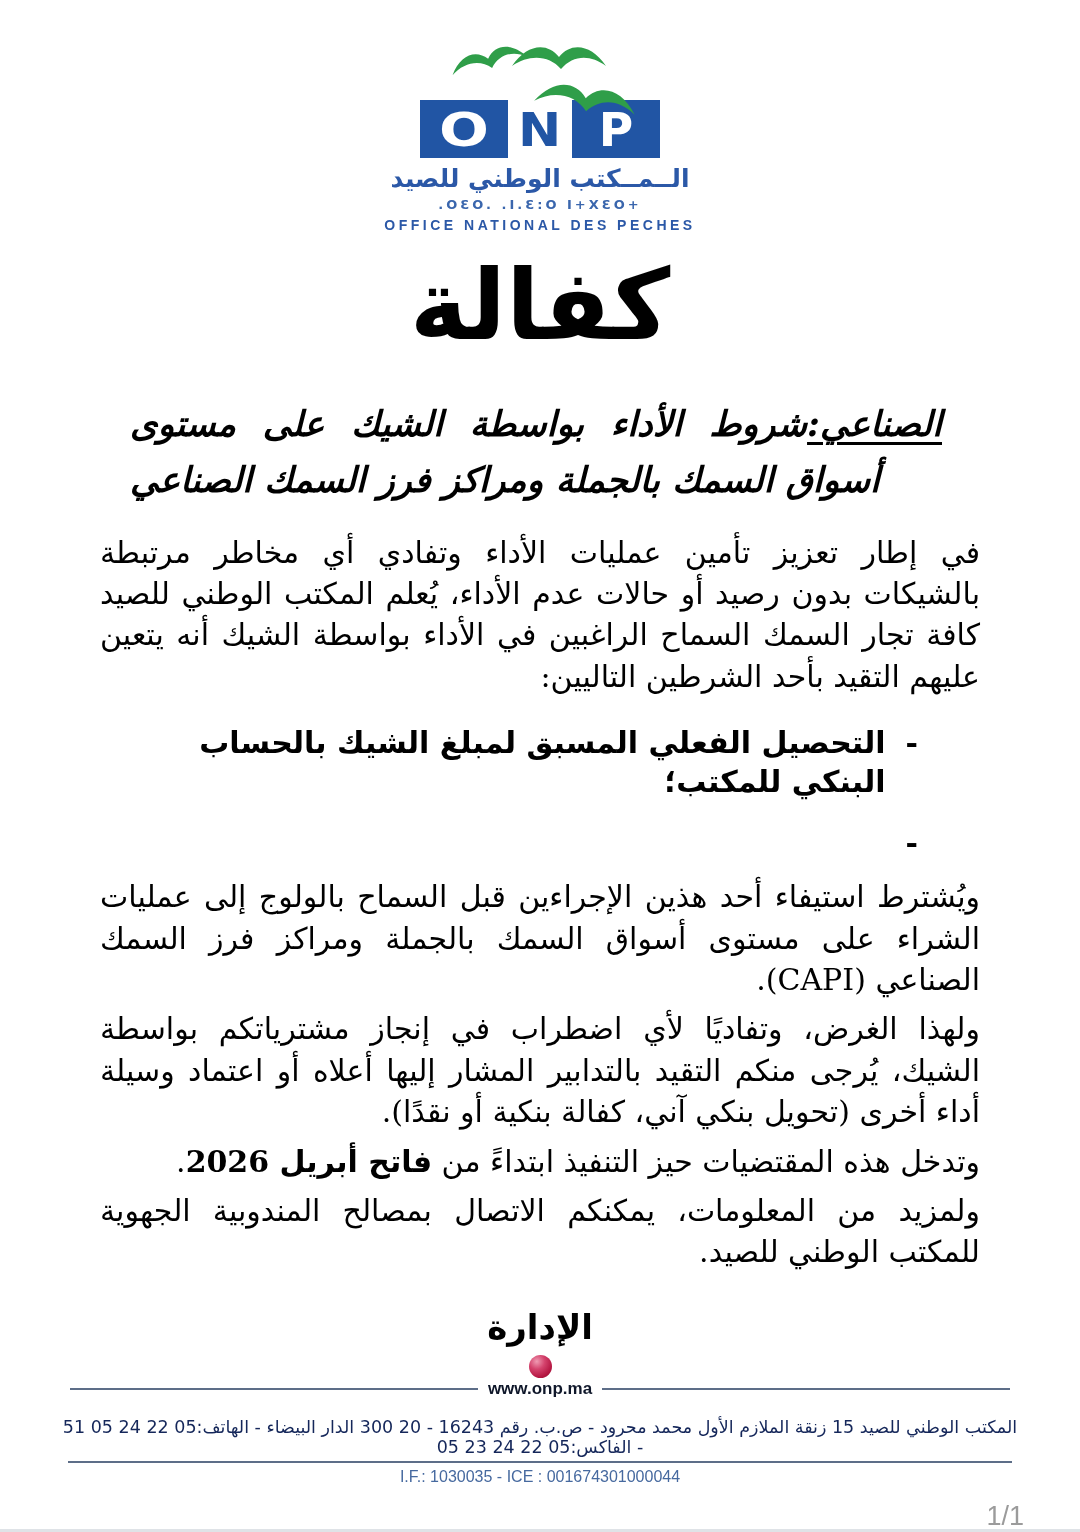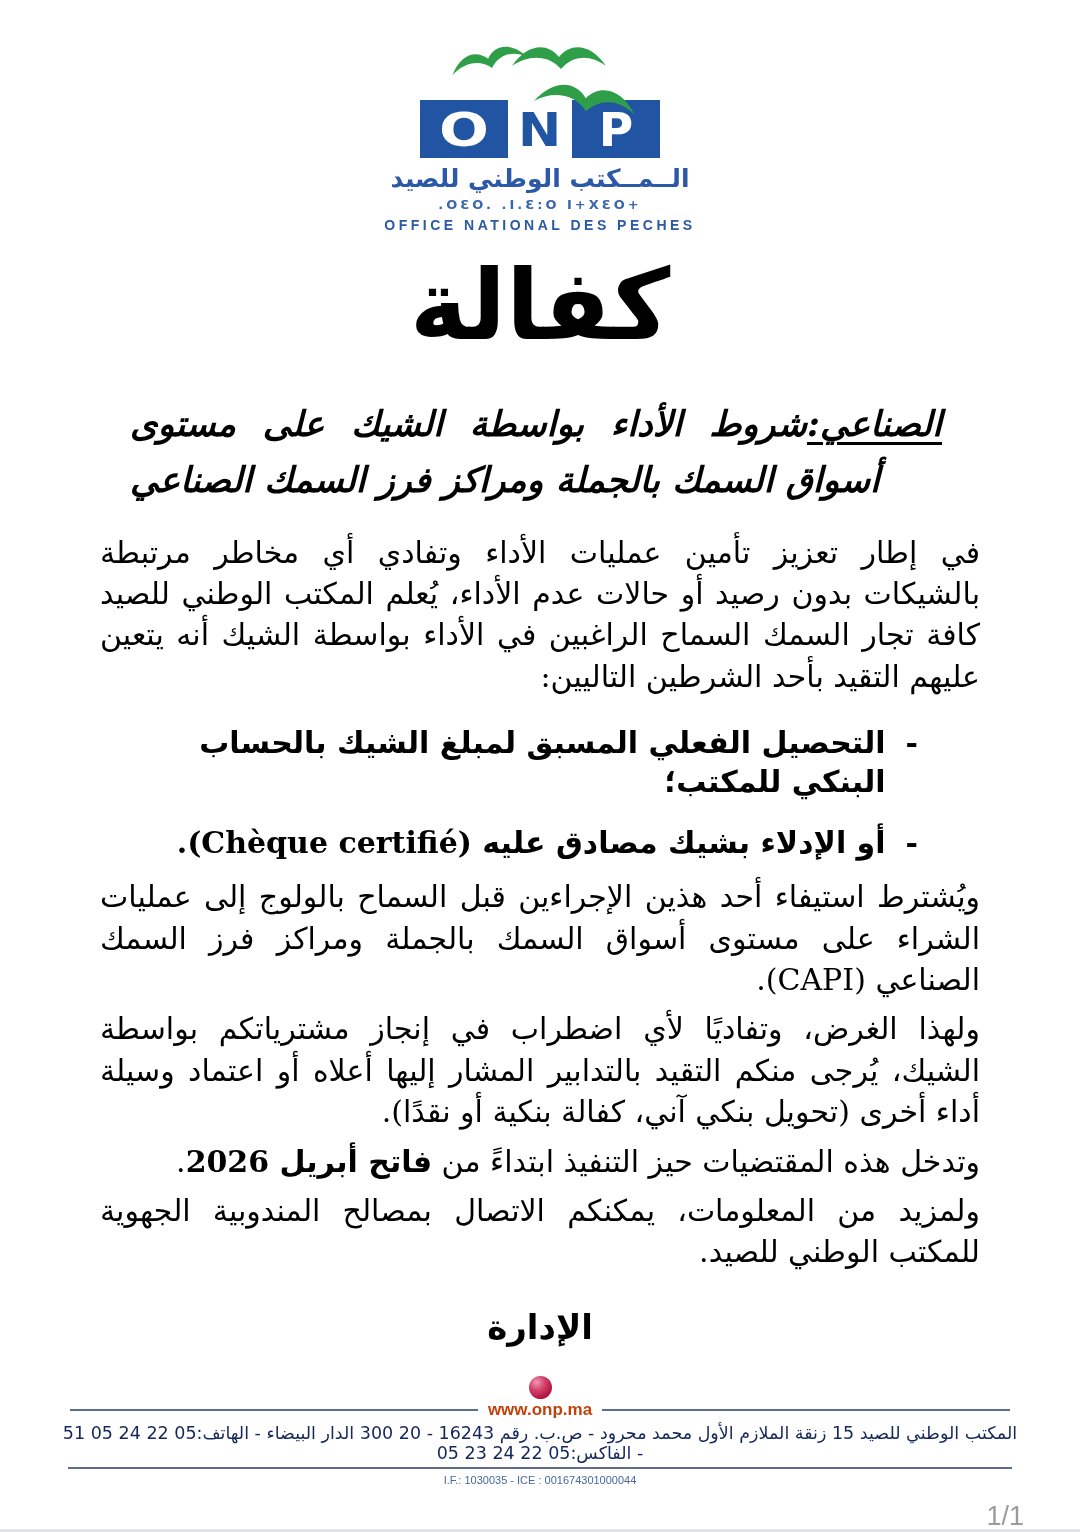"أو الإدلاء بشيك مصادق عليه" span { html: <span>أو الإدلاء بشيك مصادق عليه (Chèque certifié).</span> -> none }
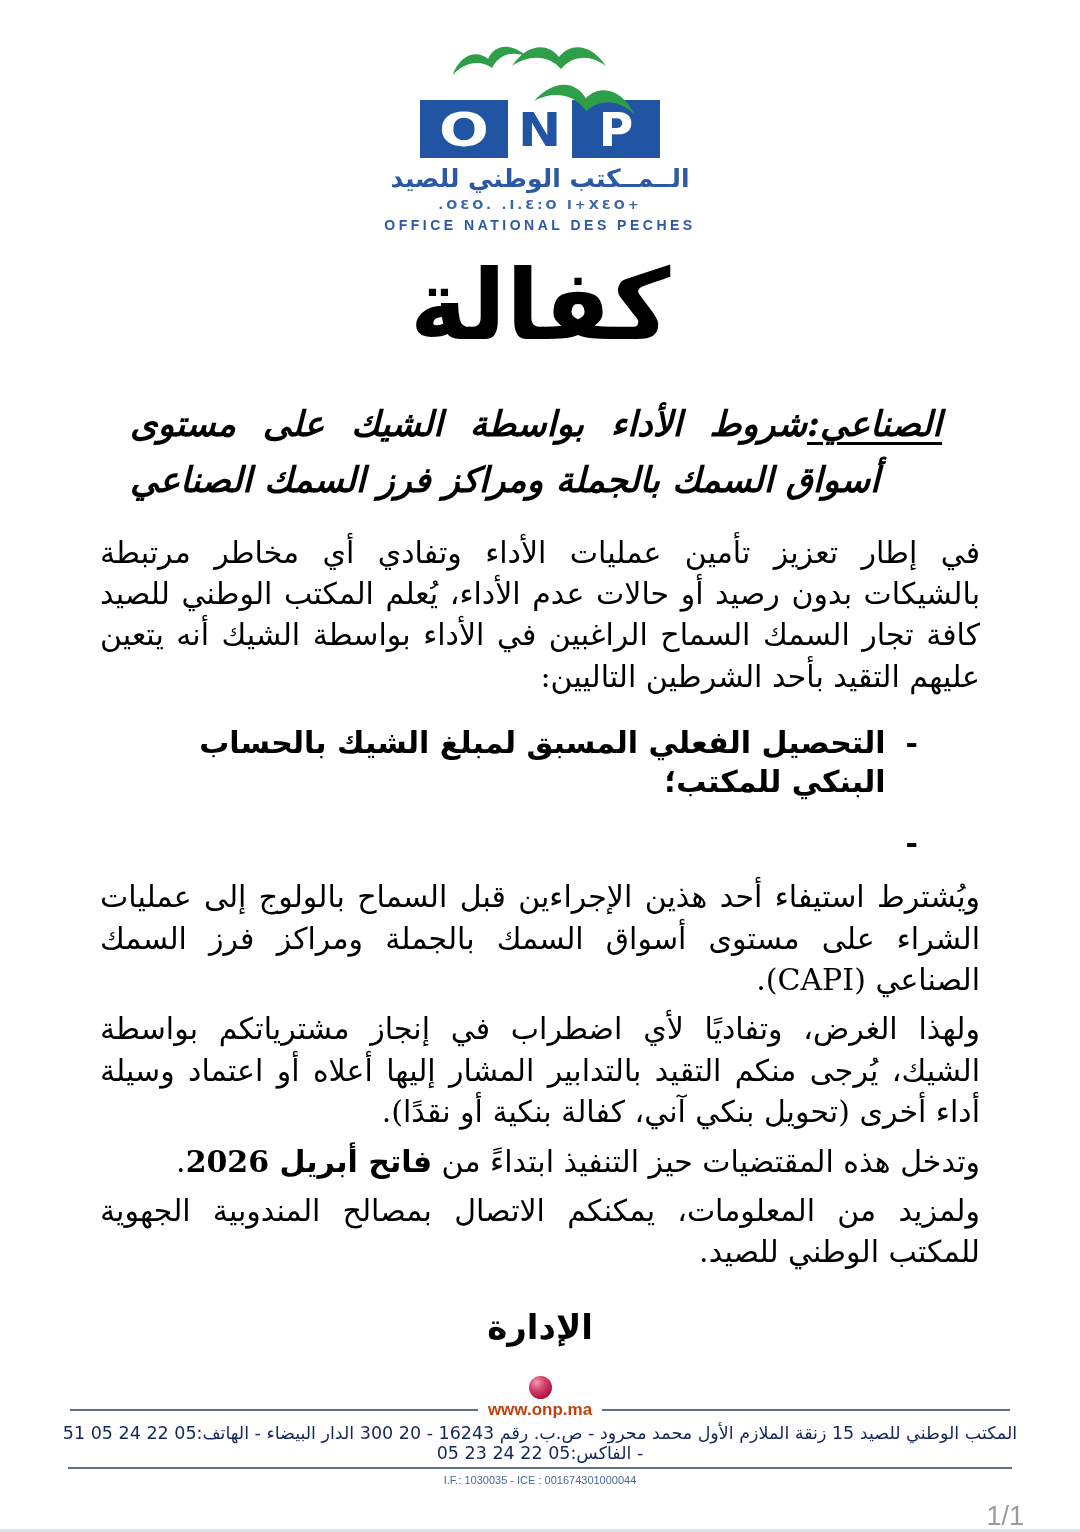"www.onp.ma" .web-text { color: #c2410c -> #0f172a }
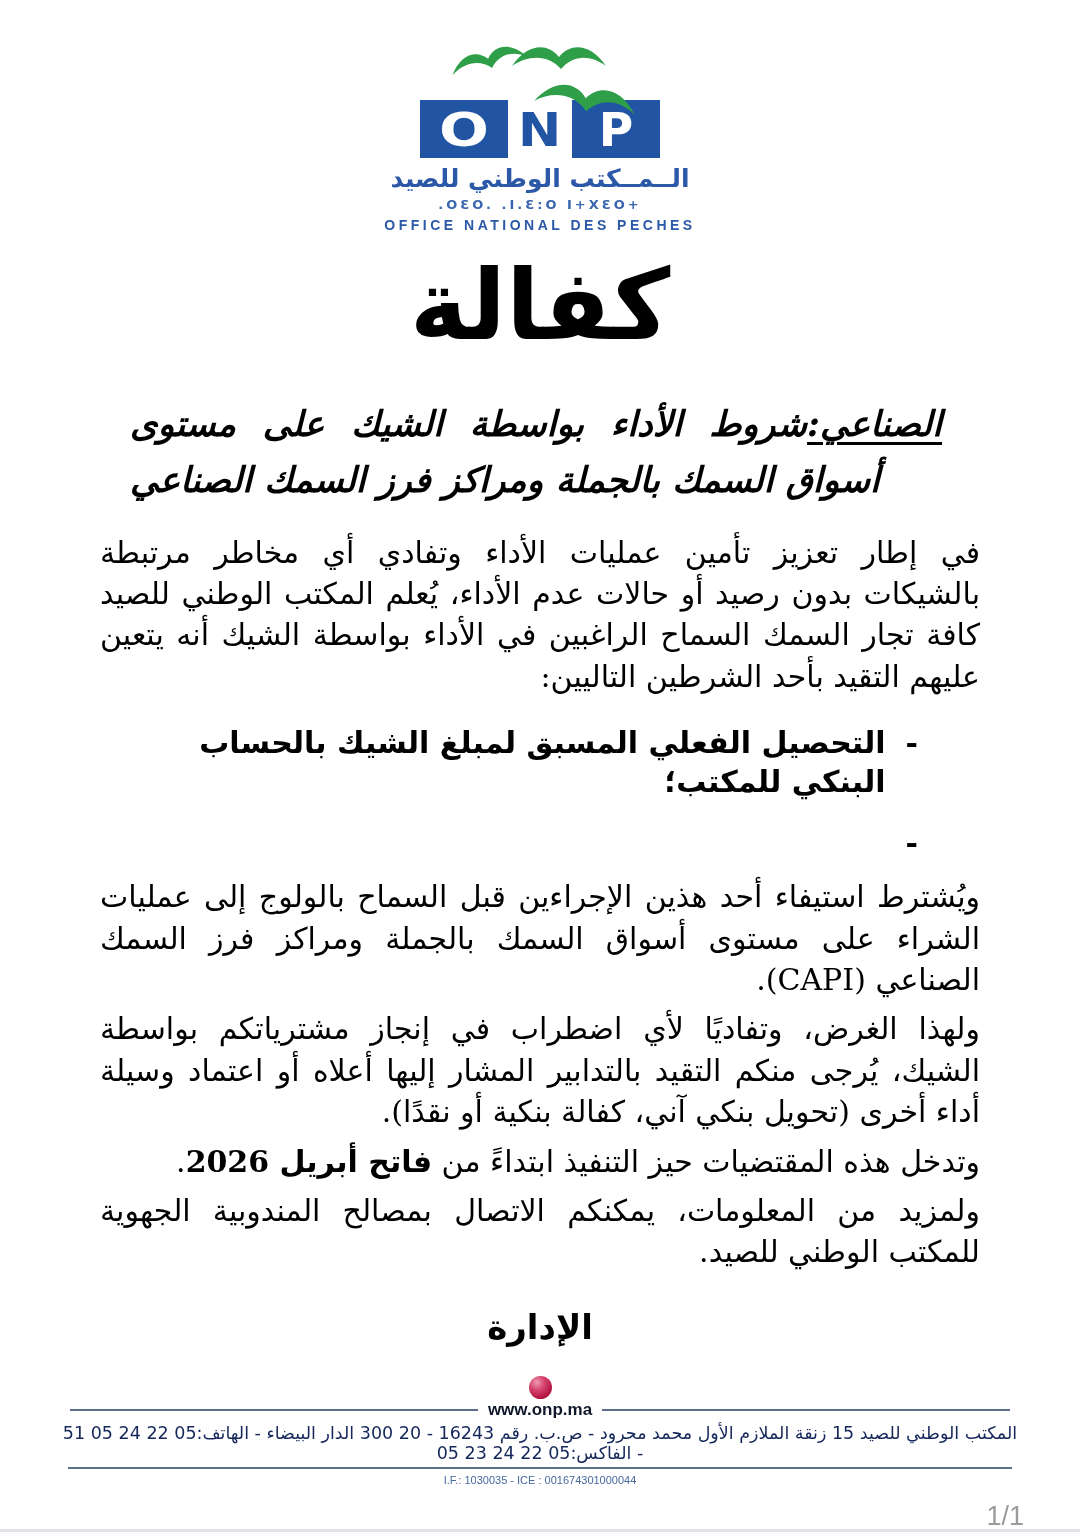"المكتب الوطني للصيد 15 زنقة" .addr-ar { margin-top: 3px -> 18px }
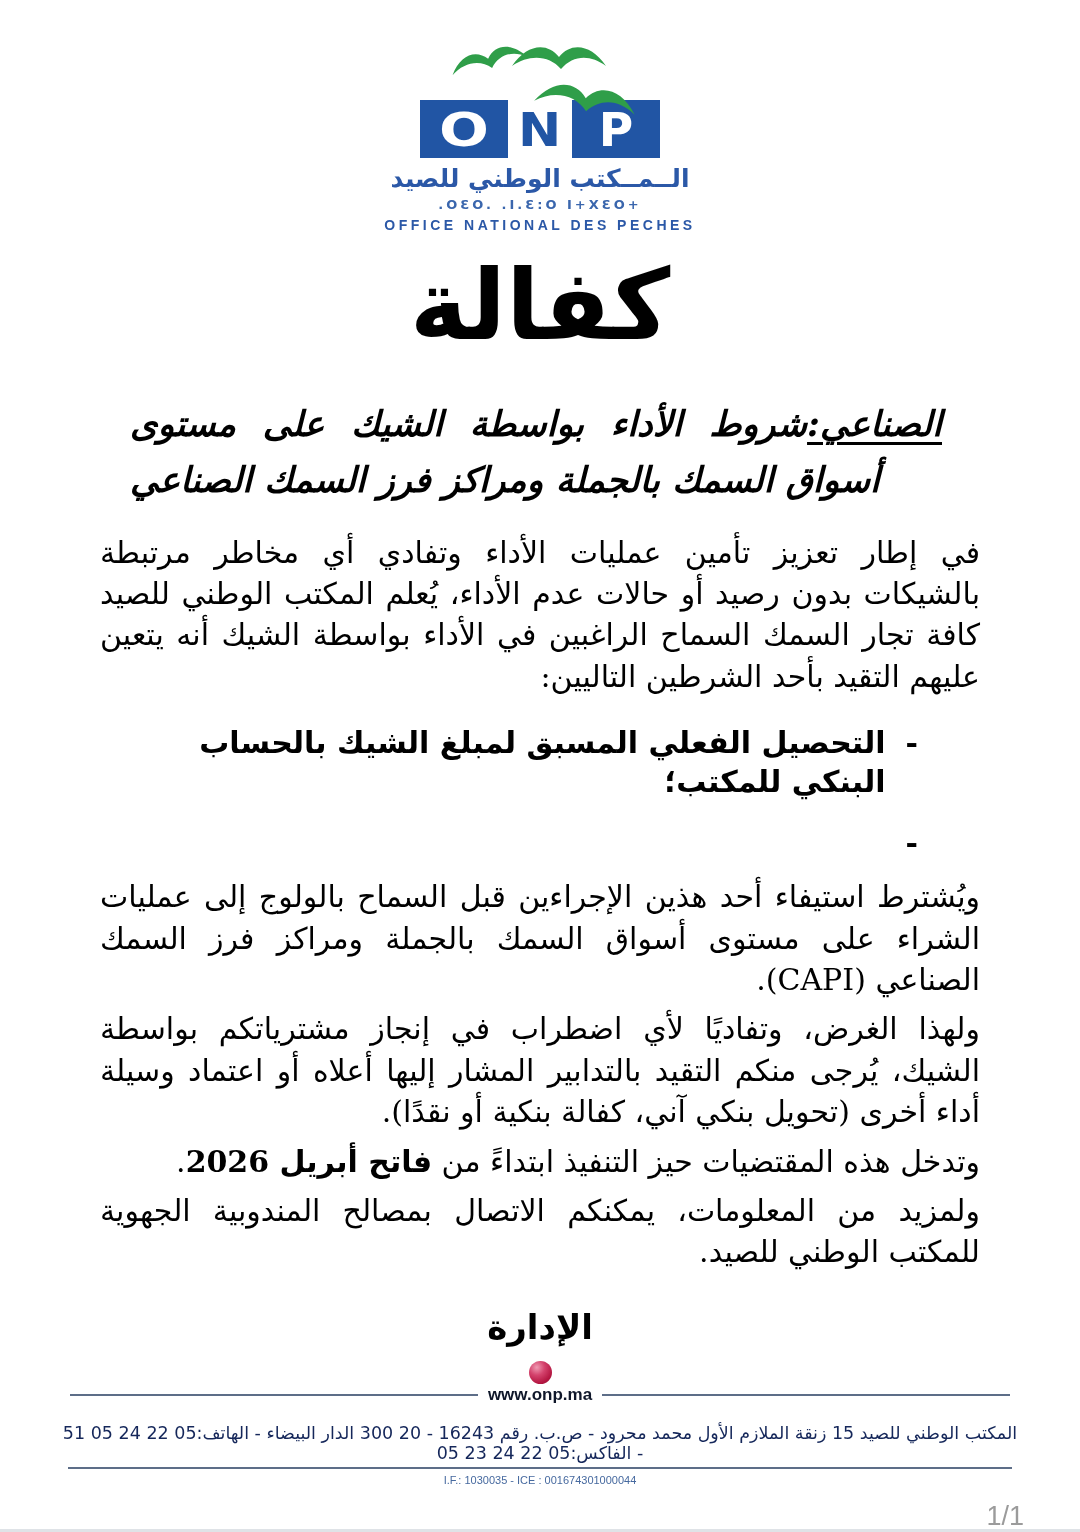"I.F.: 1030035 - ICE :" .registration { font-size: 11px -> 16px }
